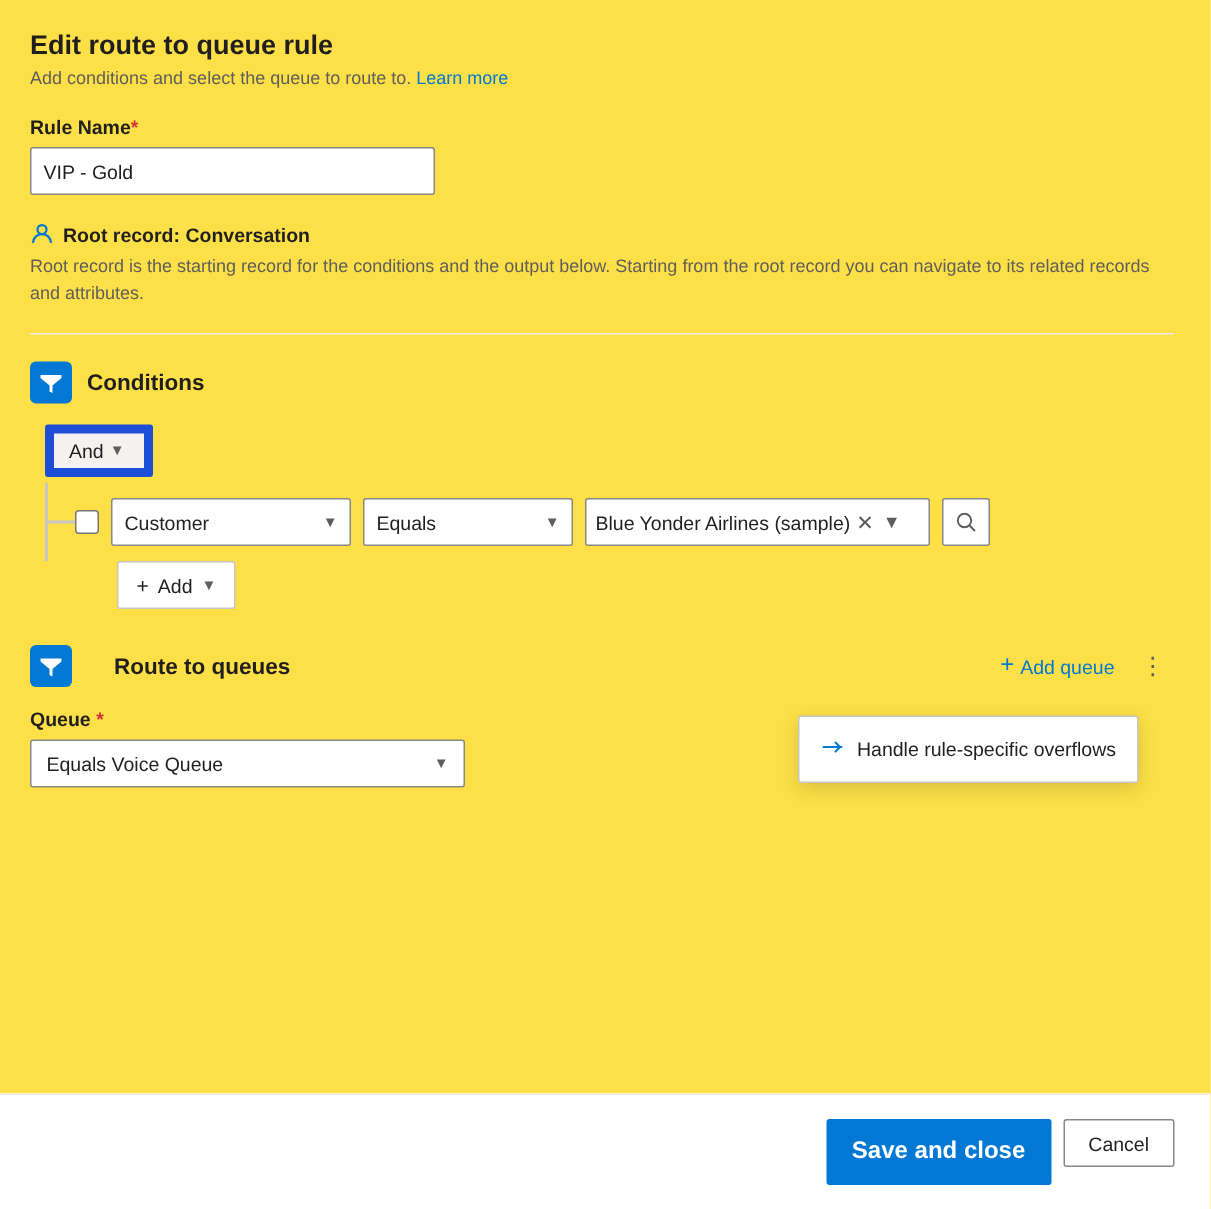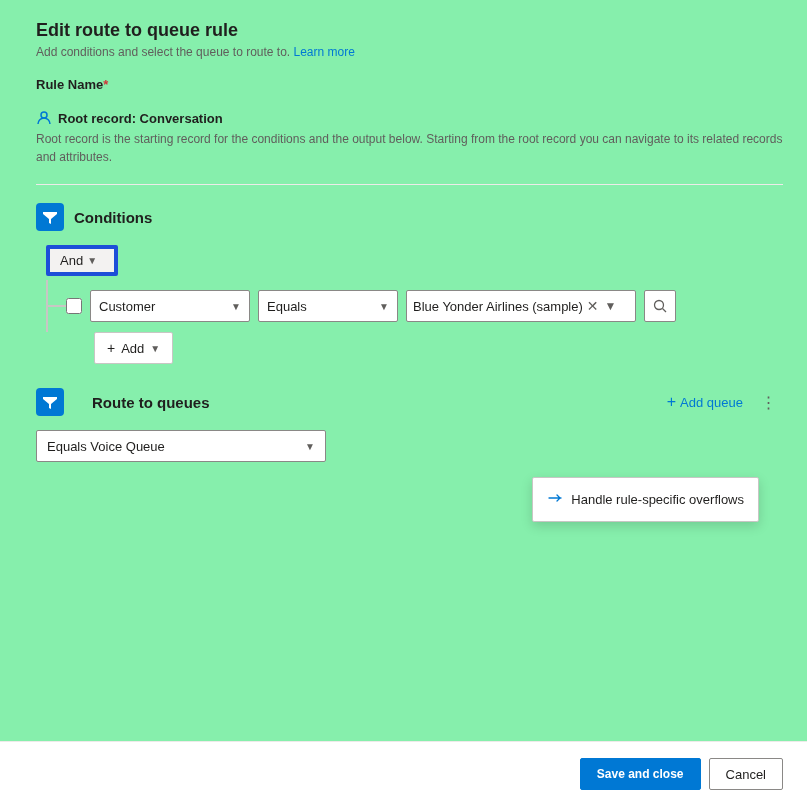"Edit route to queue rule" .main-panel { background: #86efac -> #fde047; padding: 20px 24px 80px 36px -> 20px 24px 80px 20px }
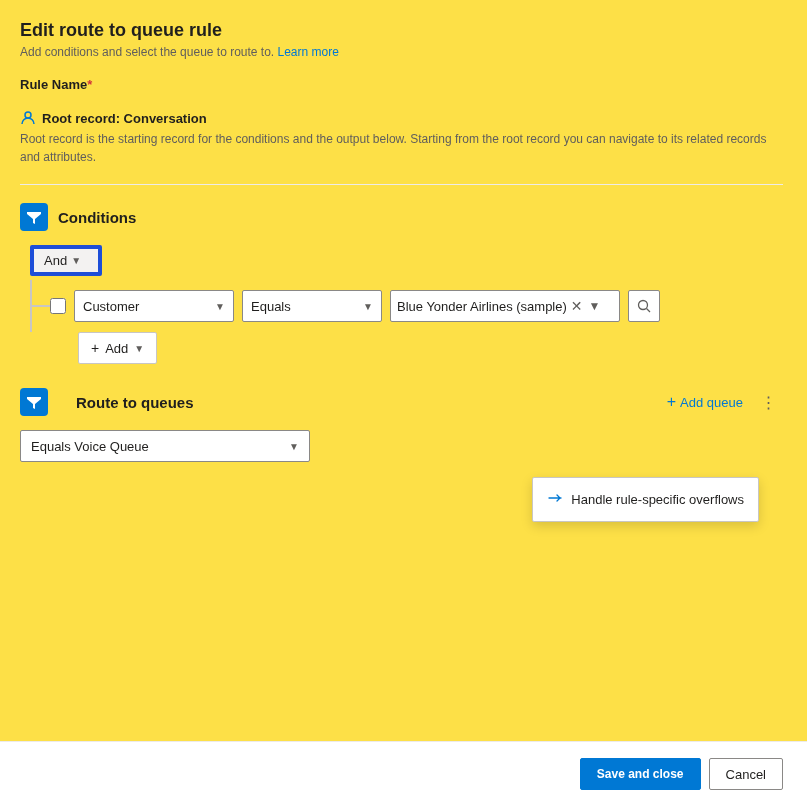"VIP - Gold" input.text-input { html: none -> <input> }
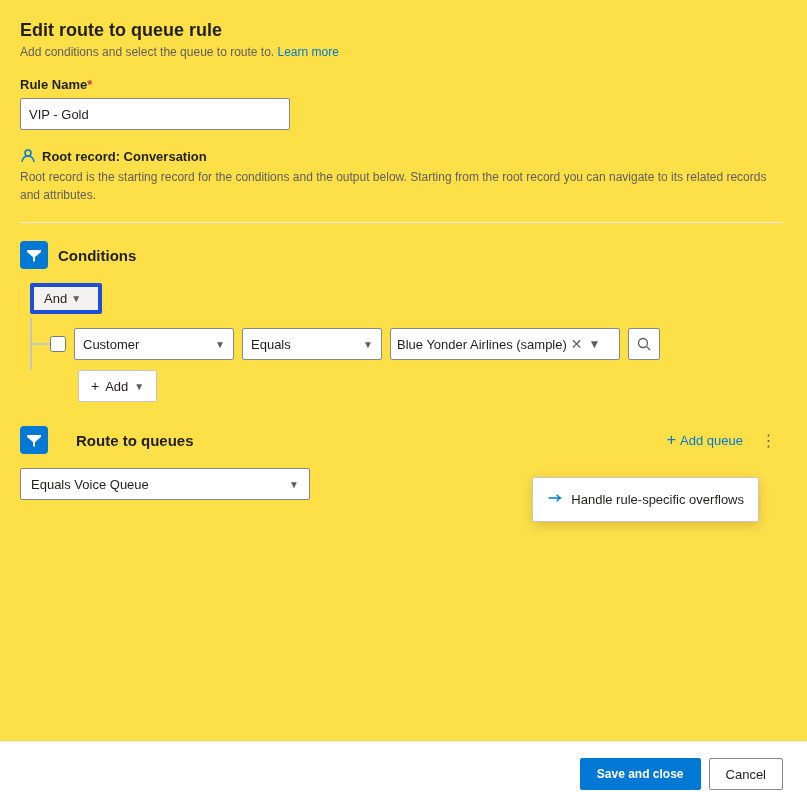"And" .and-dropdown { border: 4px solid #1d4ed8 -> 6px solid #1d4ed8 }
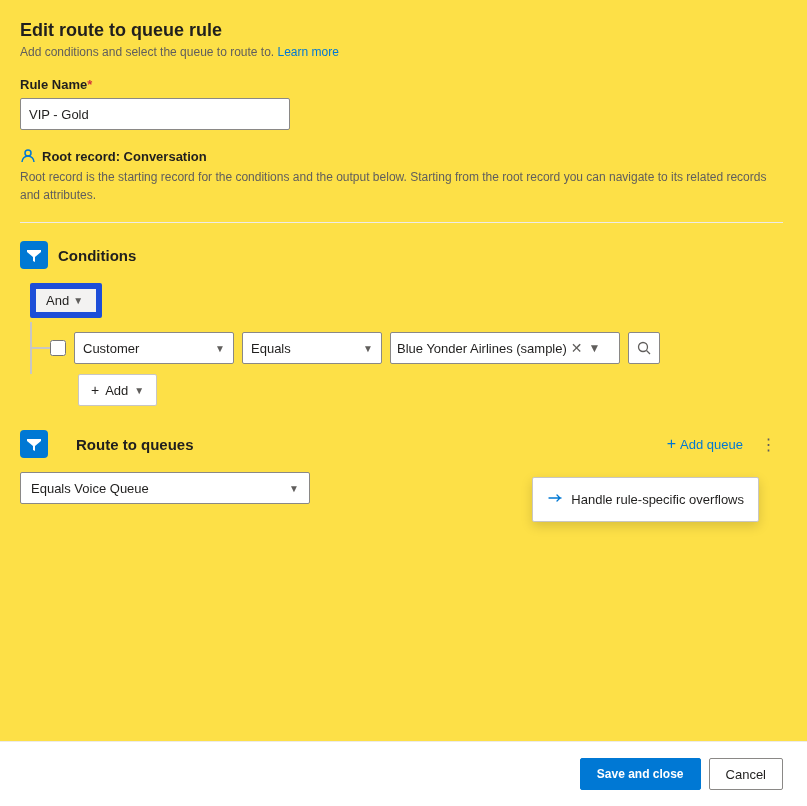"Queue *" label { html: none -> <label> <span>Queue</span> <span> *</span> </label> }
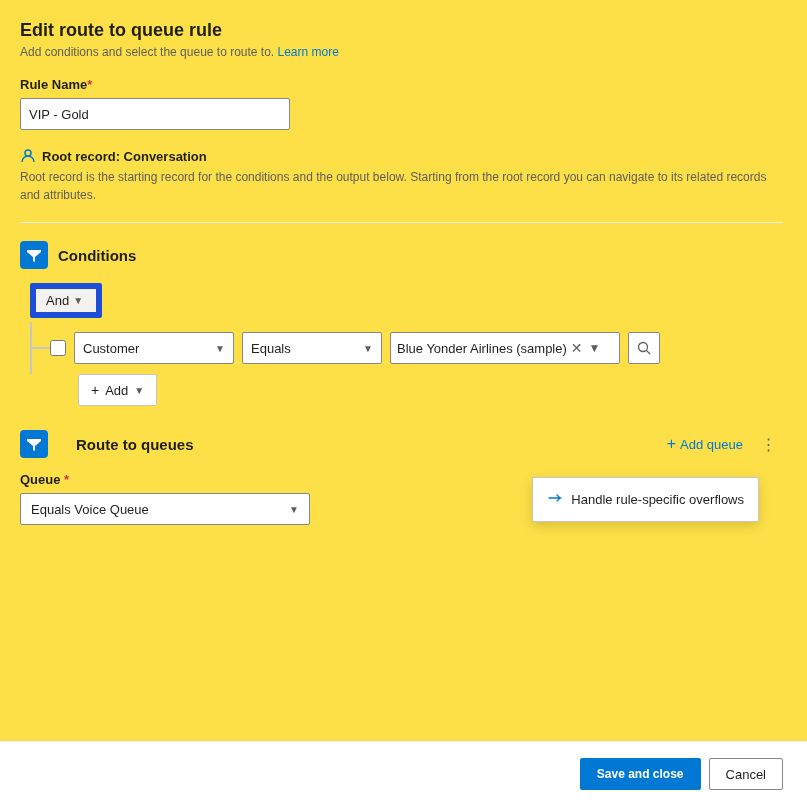"Save and close" .btn-primary { font-size: 12px -> 16px; height: 32px -> 44px }
